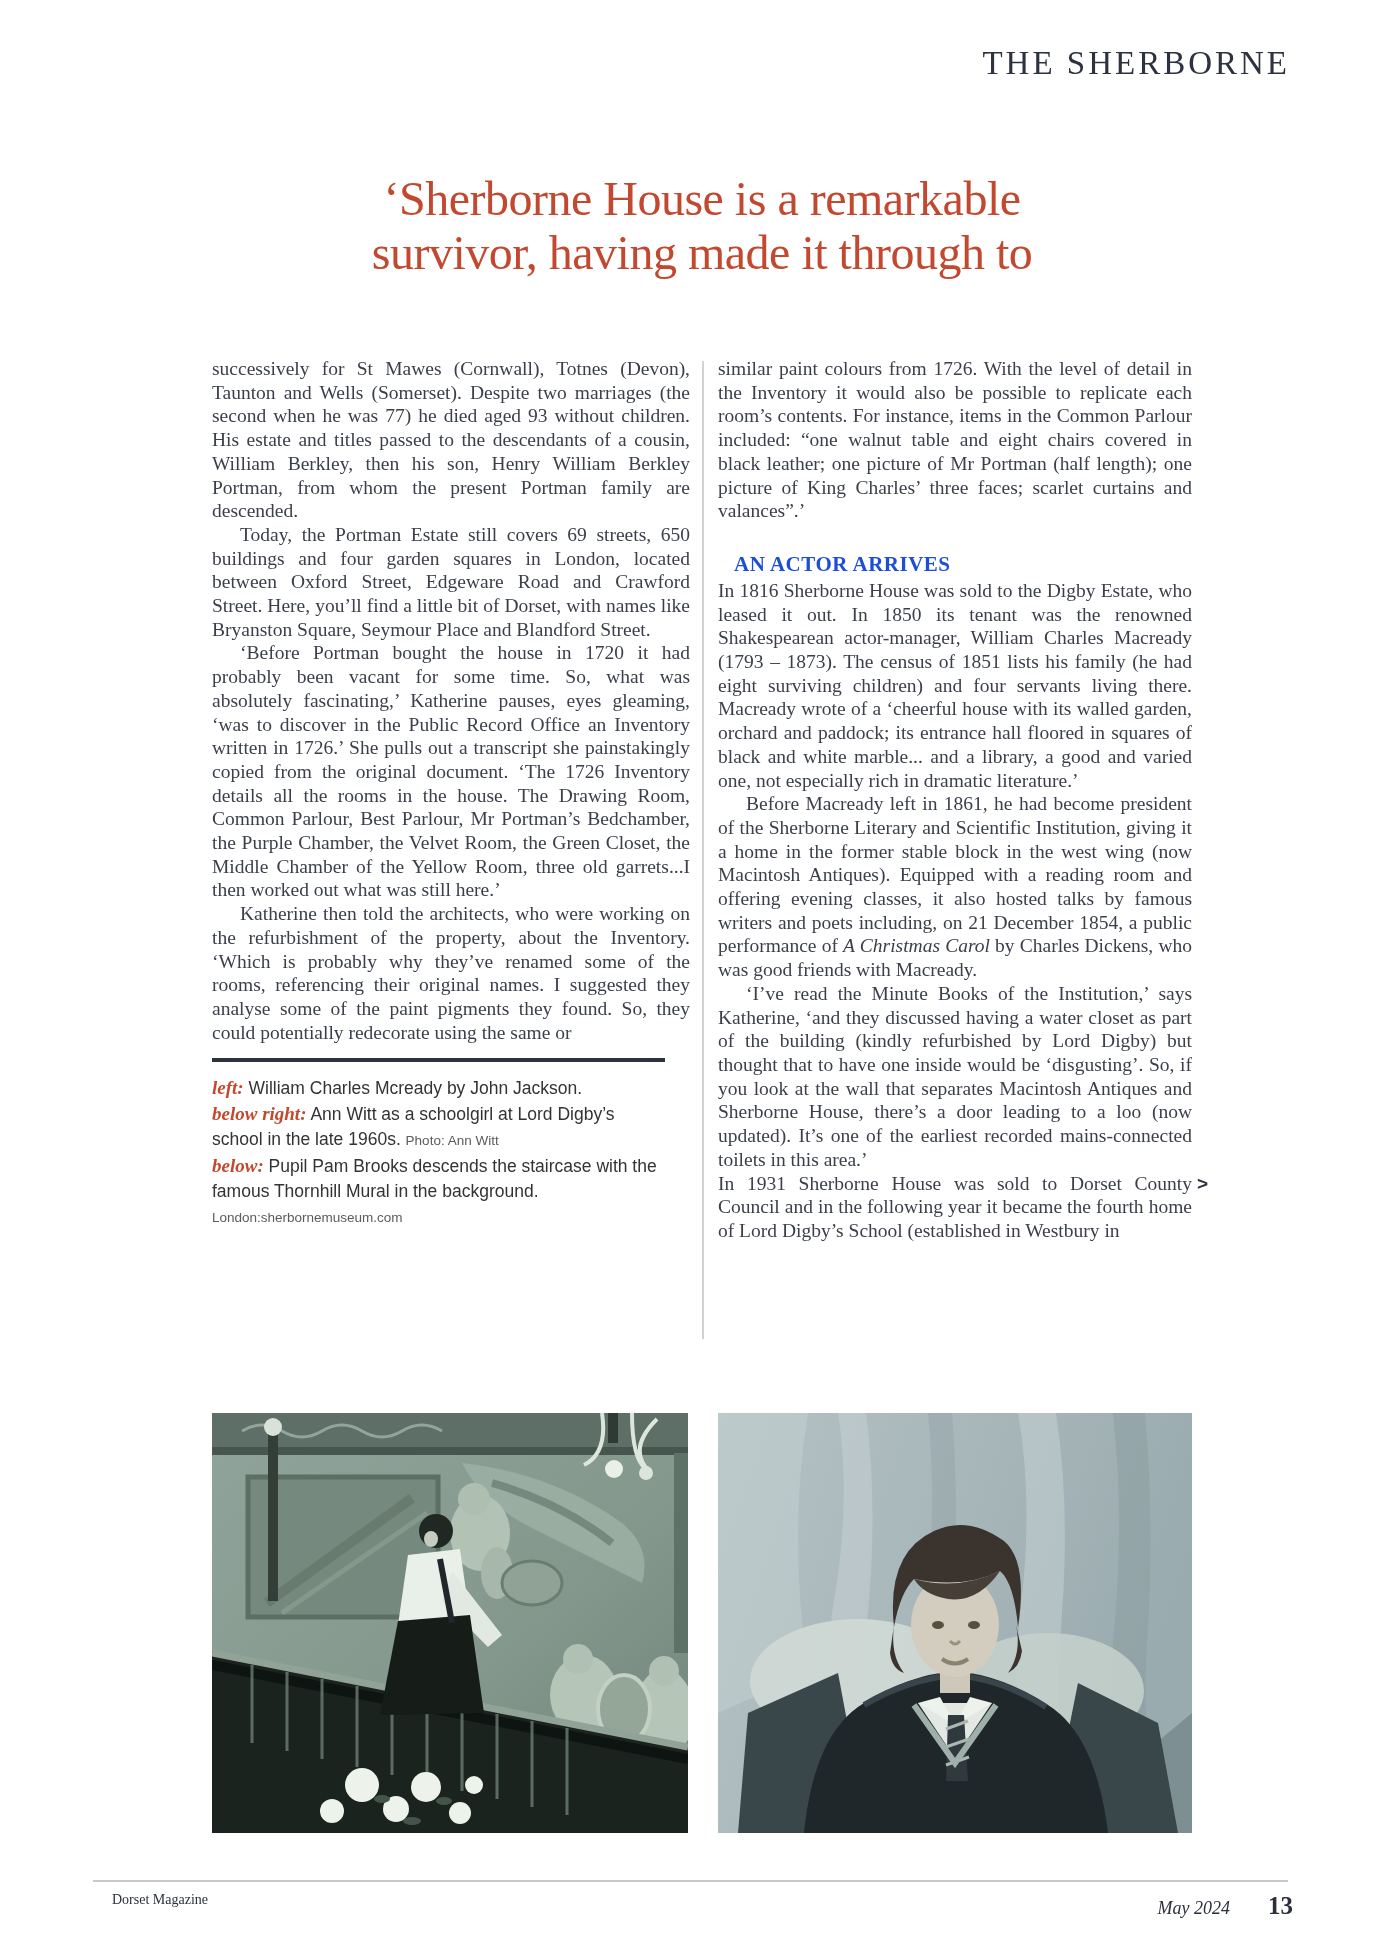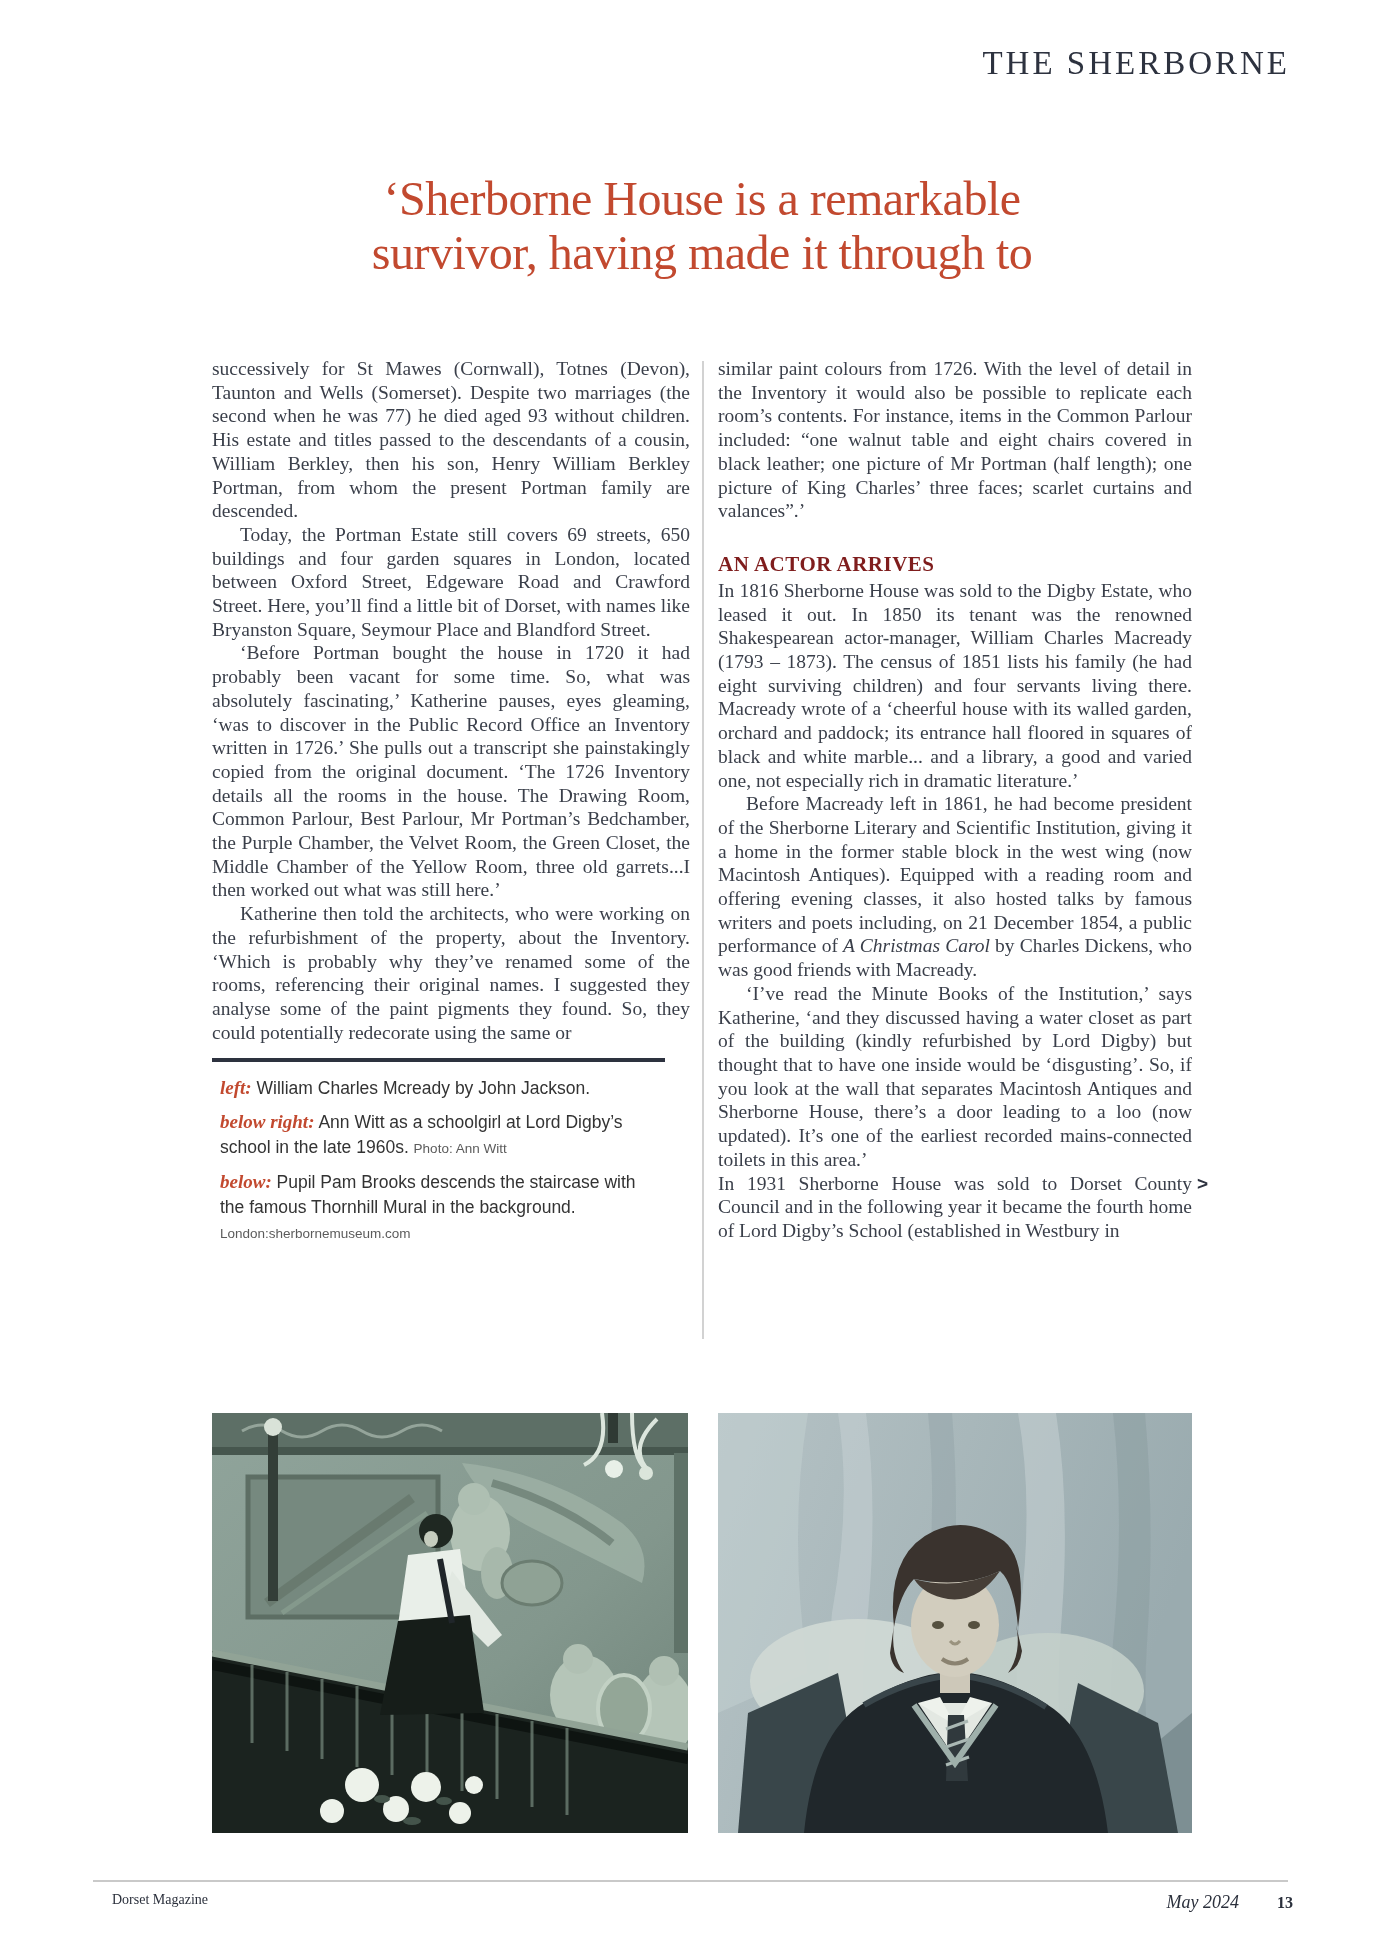"AN ACTOR ARRIVES" h3.section { color: #7f1d1d -> #1d4ed8; margin: 28px 0 2px 0 -> 28px 0 2px 16px }
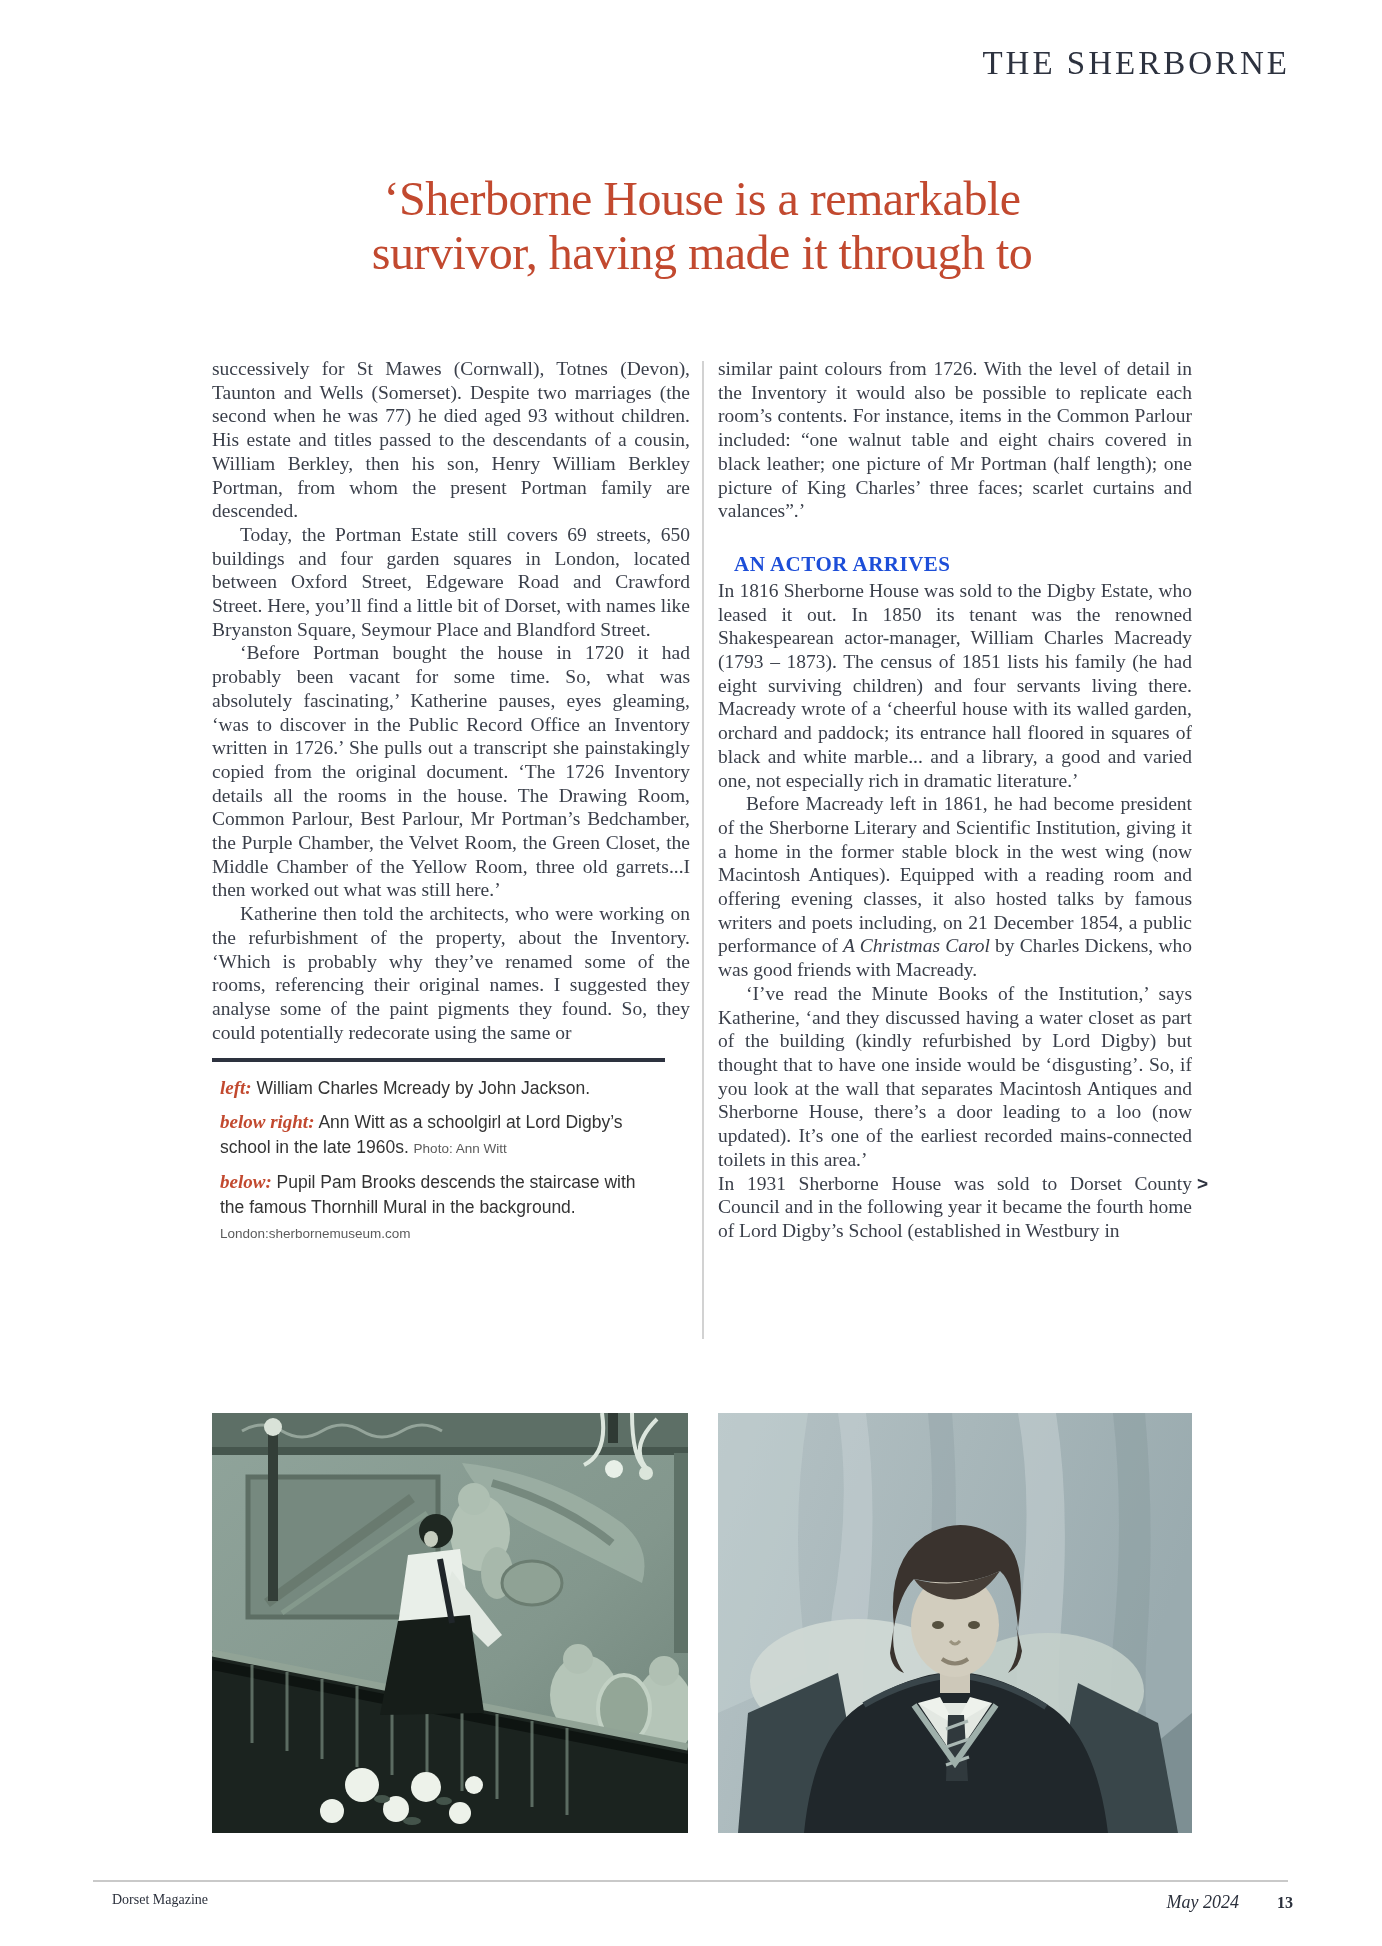"left: William Charles Mcready by" .caption-item { margin: 8px -> 0 }
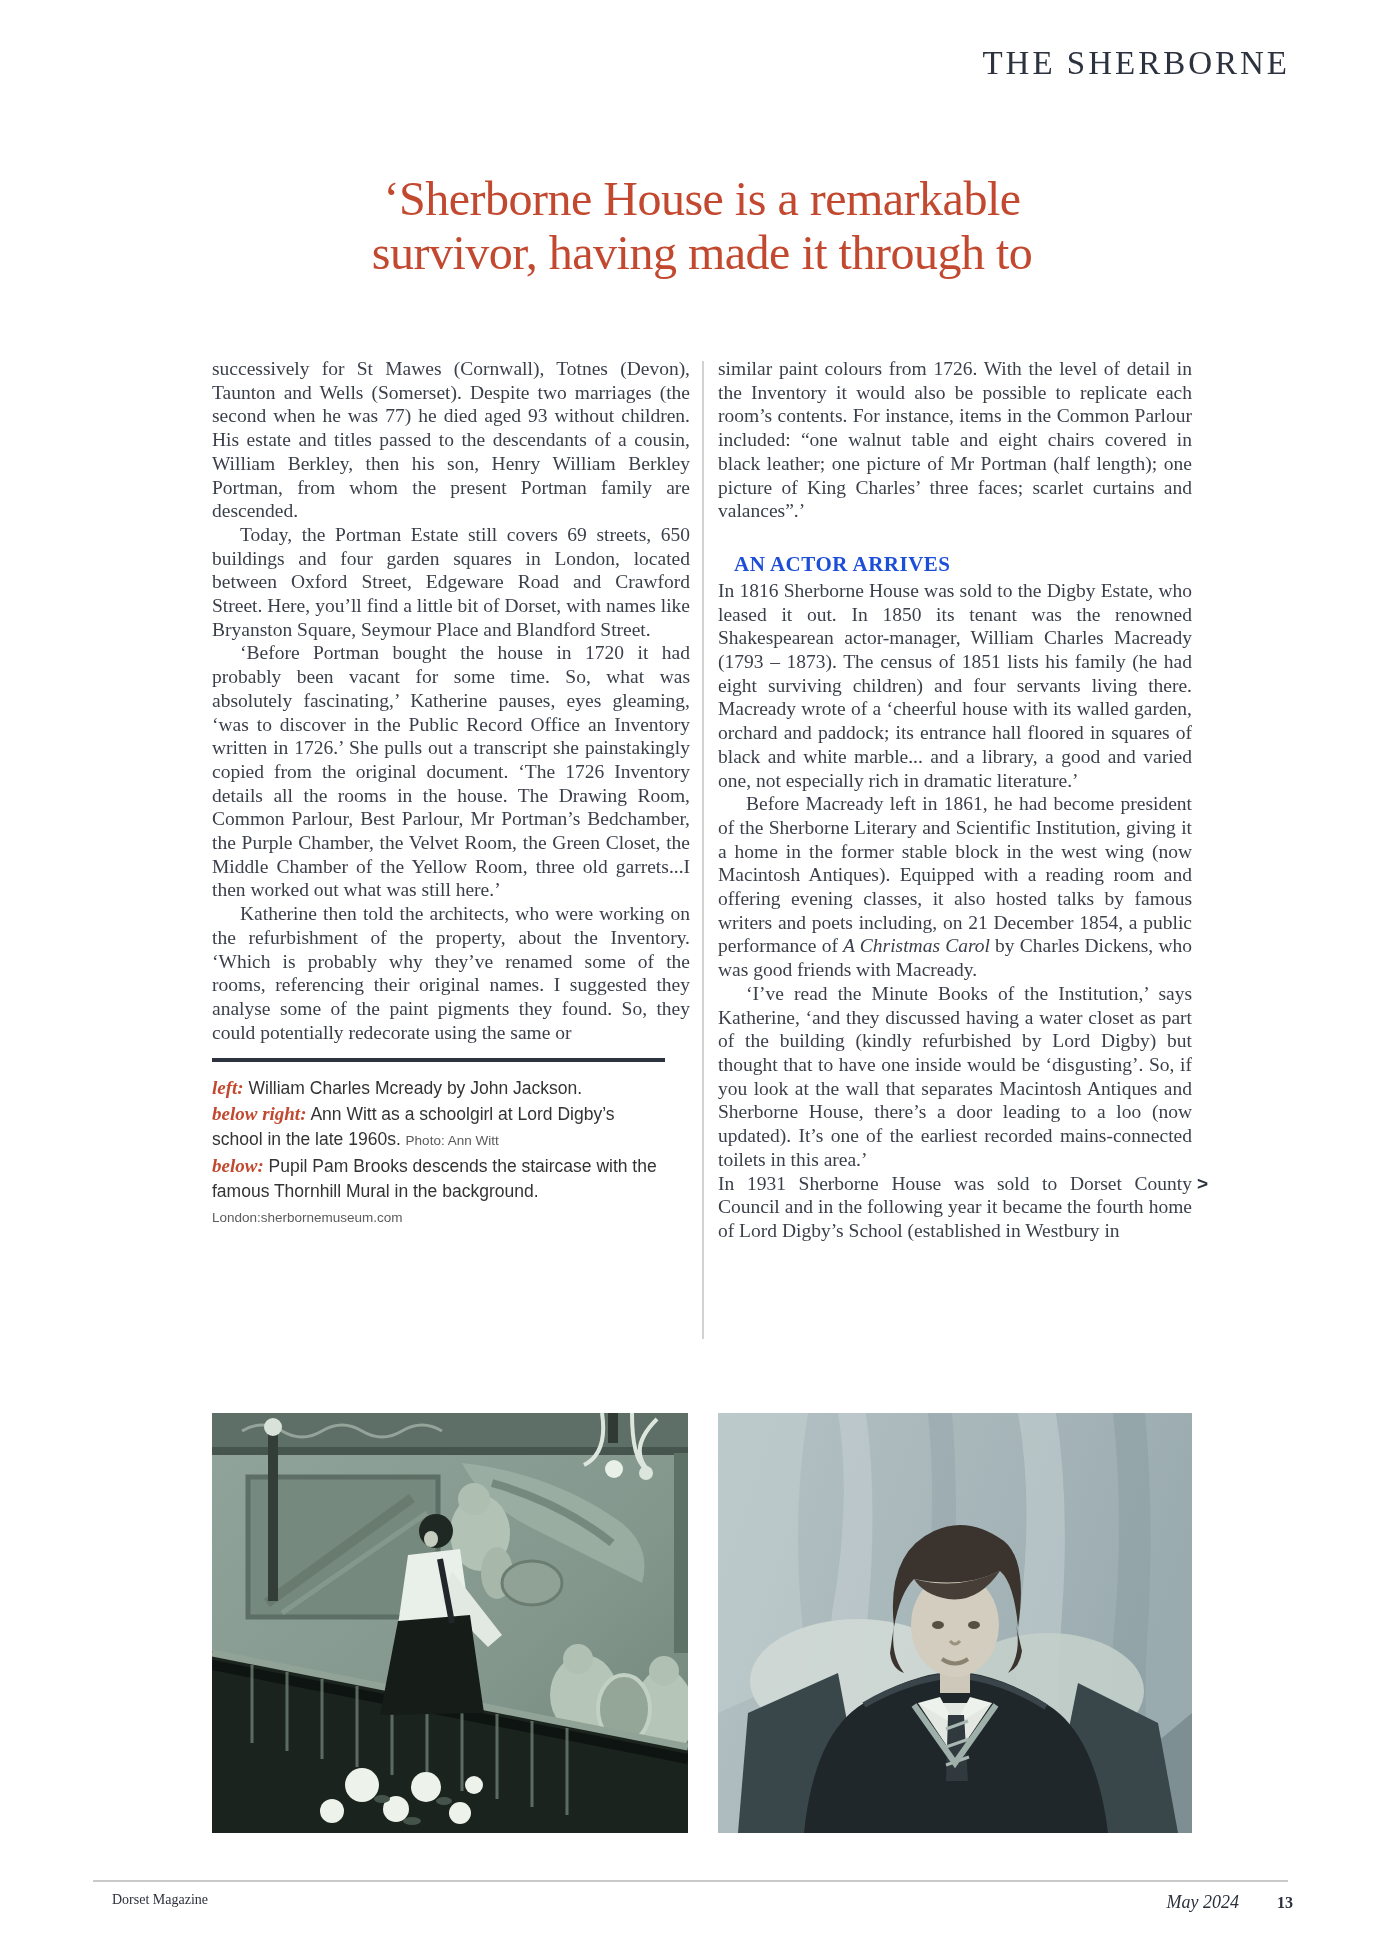"13" .footer-page { font-size: 16px -> 25px }
